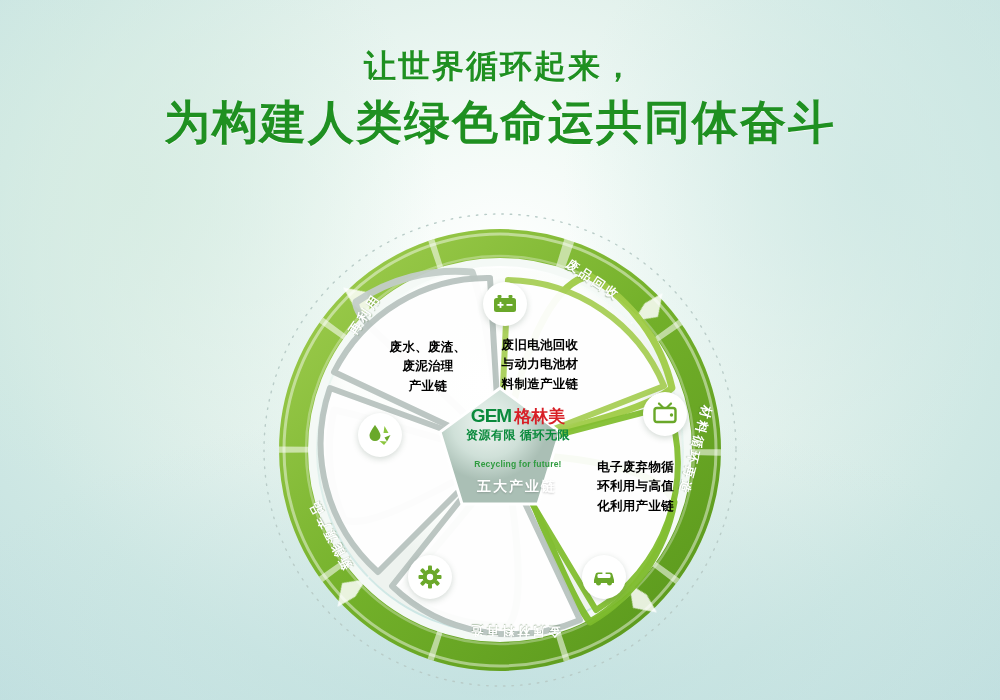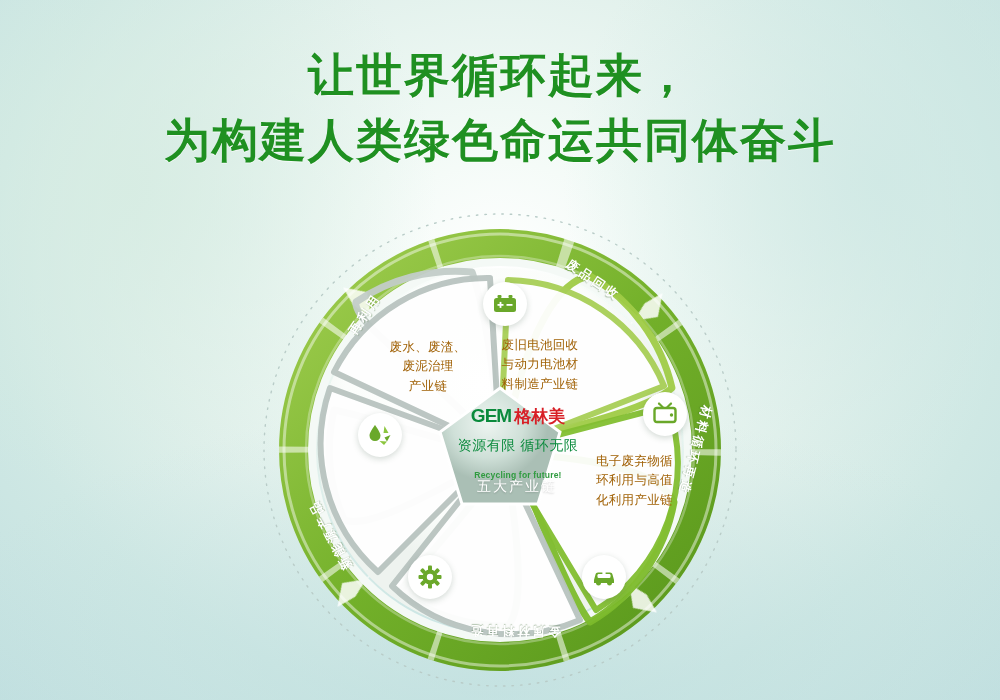"让世界循环起来，" .headline .l1 { font-size: 46px -> 32px }
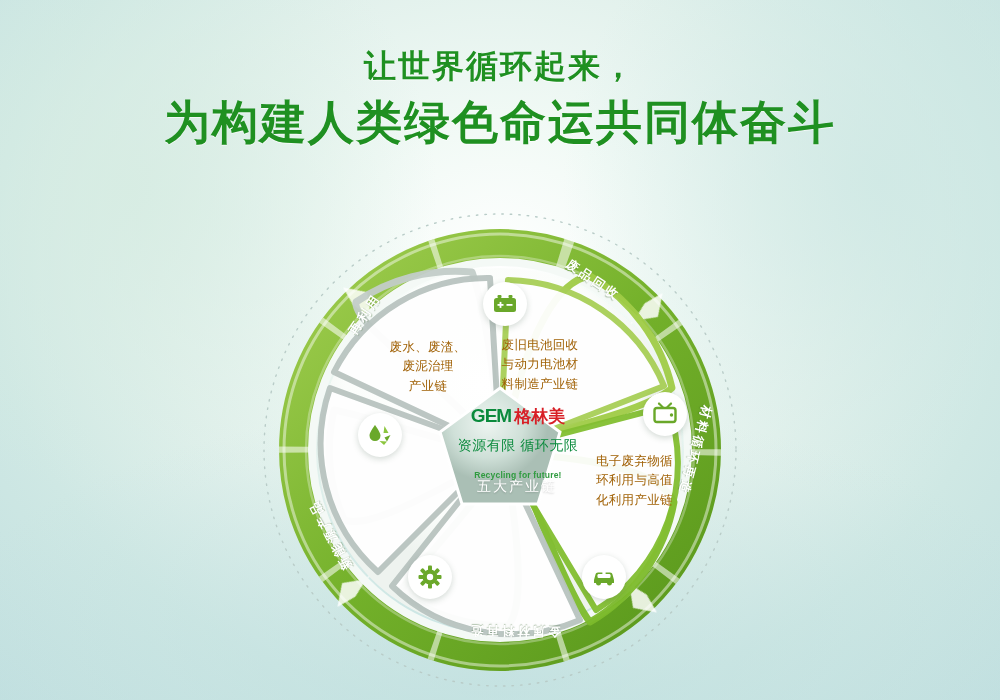"废水、废渣、" .ptxt { color: #a16207 -> #000000; font-weight: none -> bold }
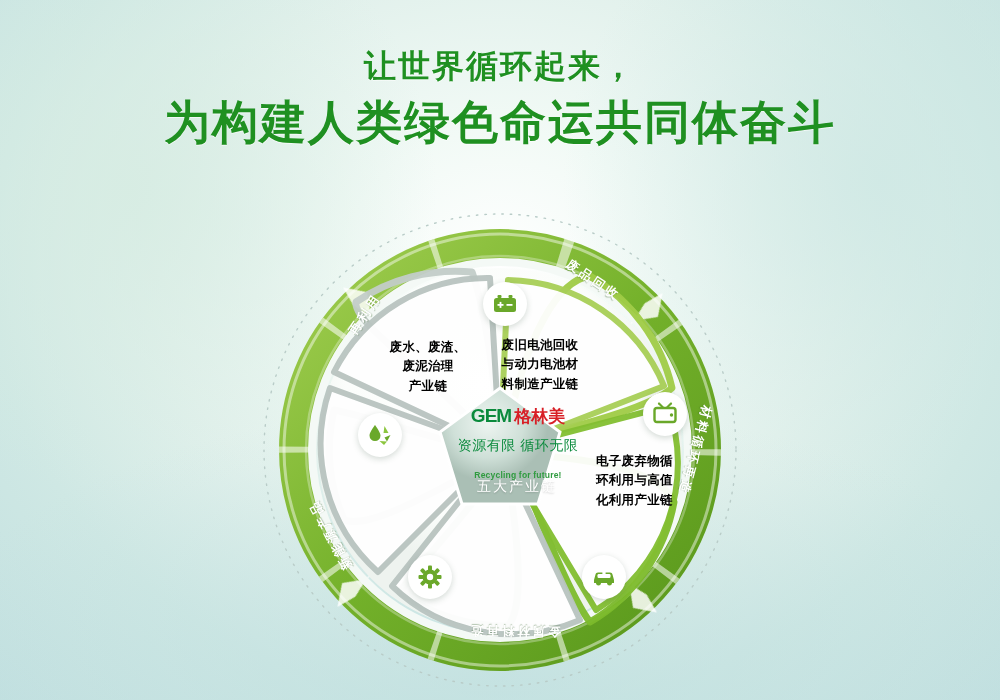"资源有限 循环无限" div { font-size: 14px -> 12px; font-weight: normal -> bold; margin-top: 12px -> 2px }
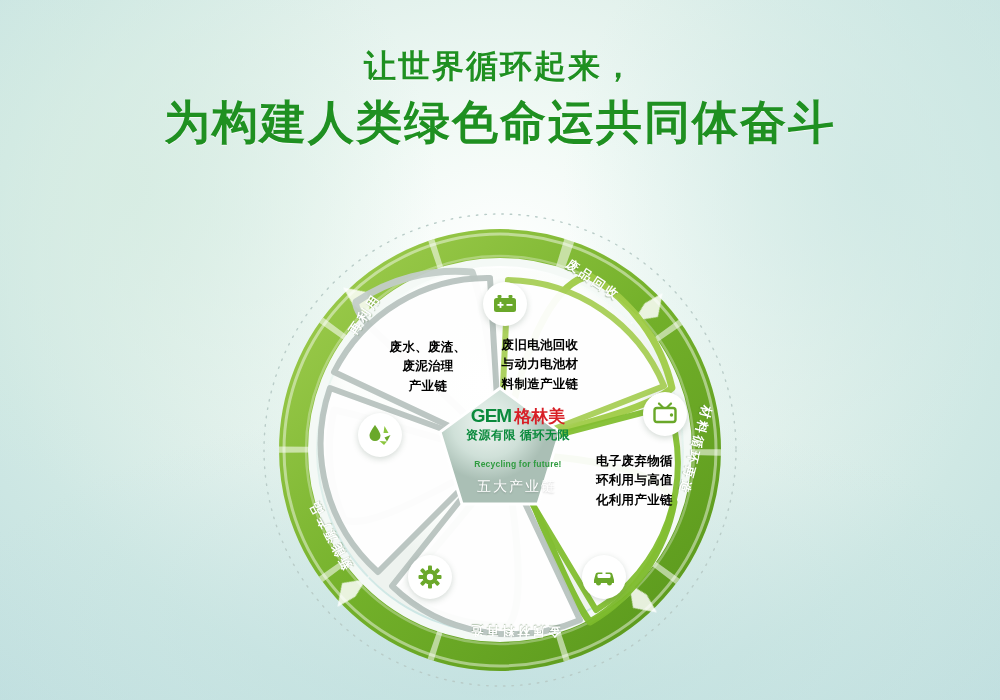"电子废弃物循" .p-ewaste { margin-left: 18px -> none; text-align: left -> right; top: 242px -> 248px }
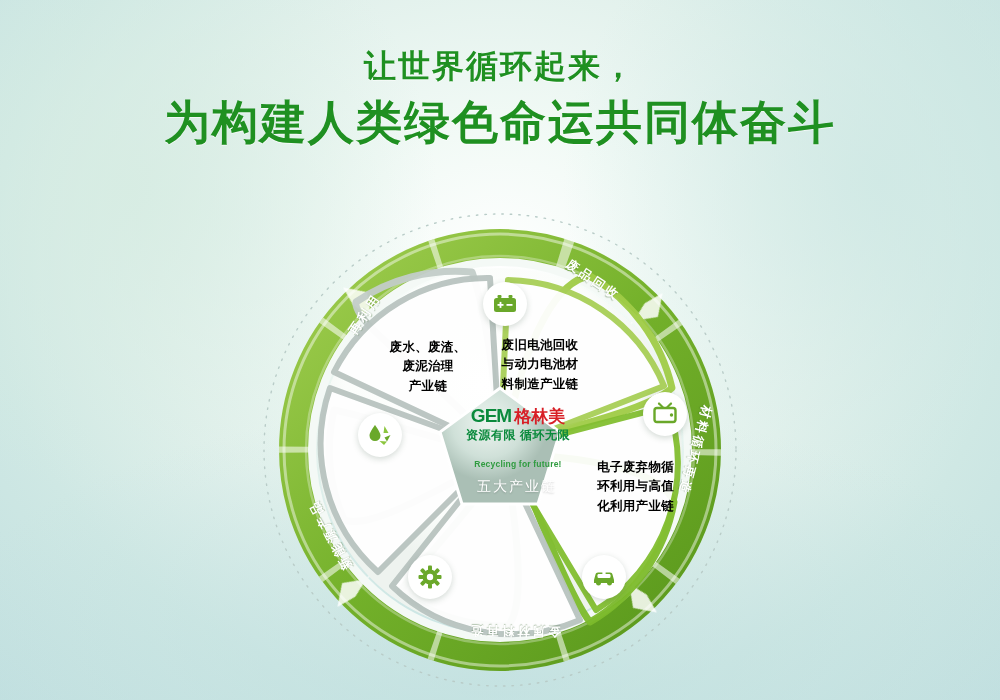"五大产业链" .center-cap { font-weight: normal -> bold }
